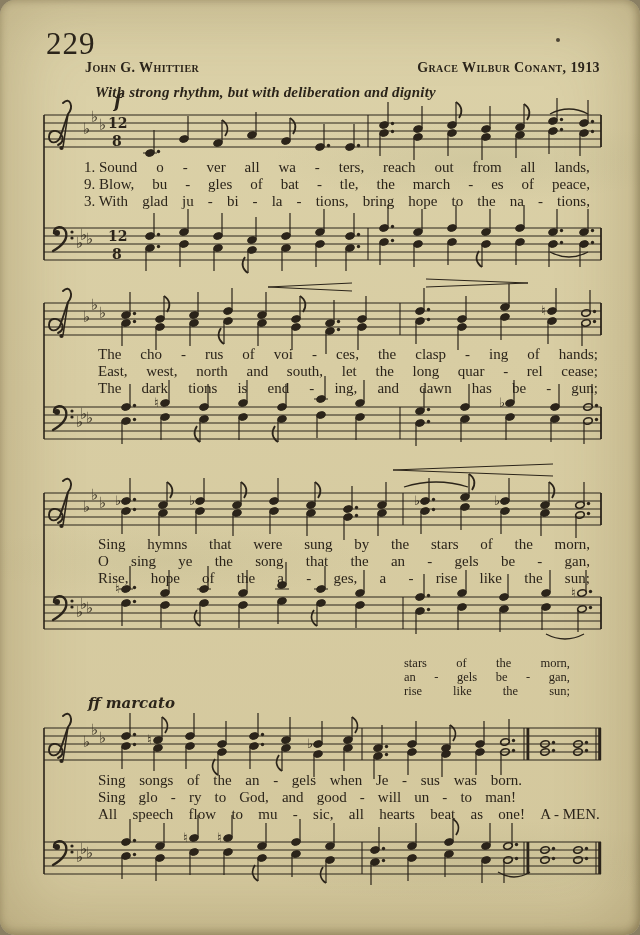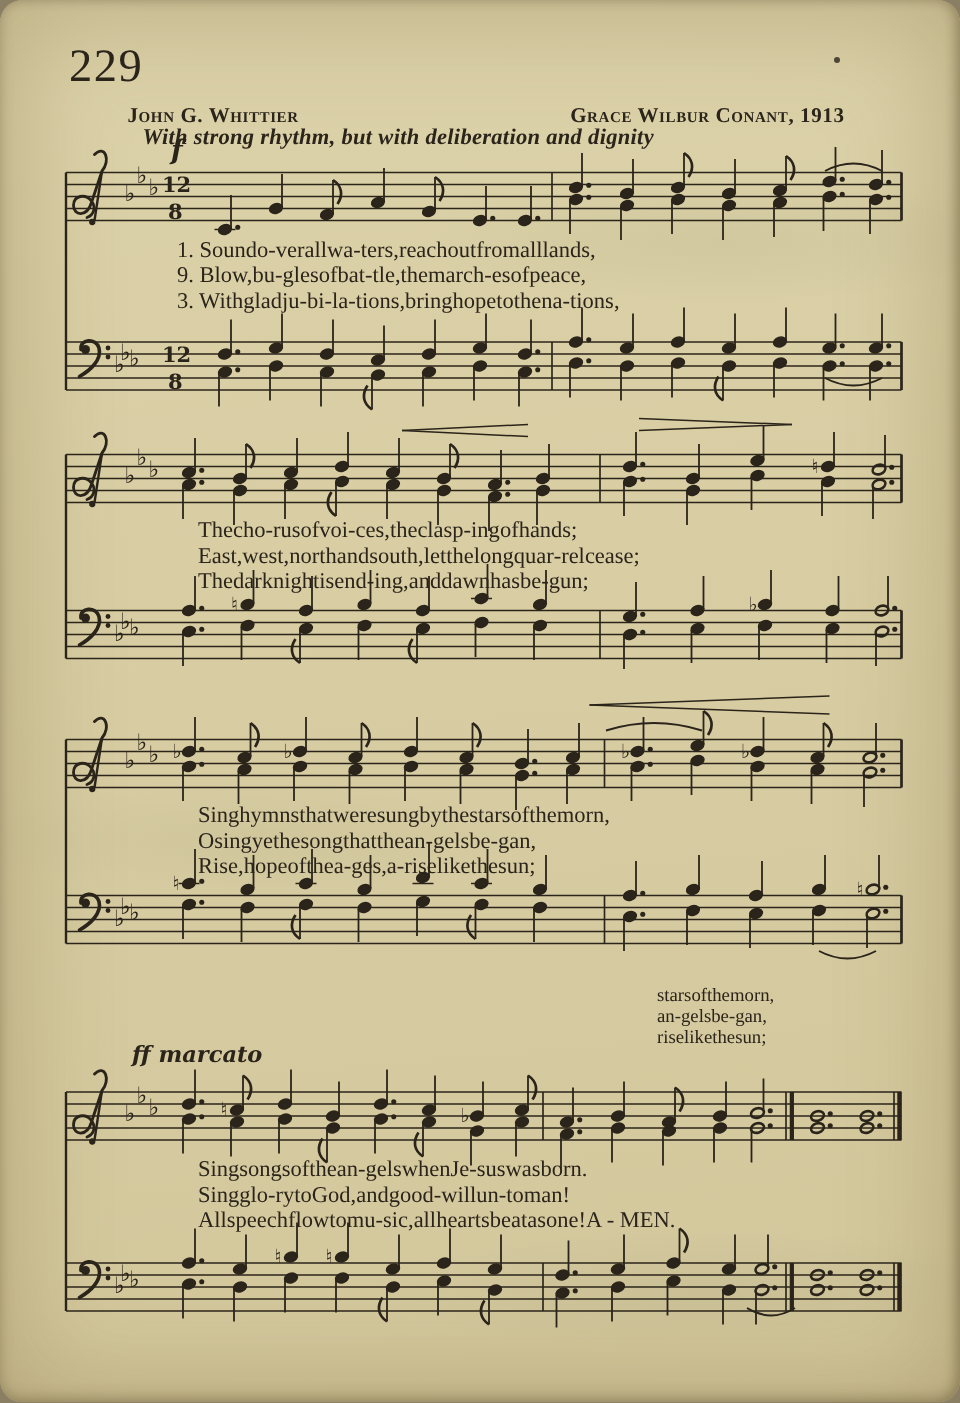"John G. Whittier" .byline { padding-right: 77px -> 40px; top: 70px -> 60px }
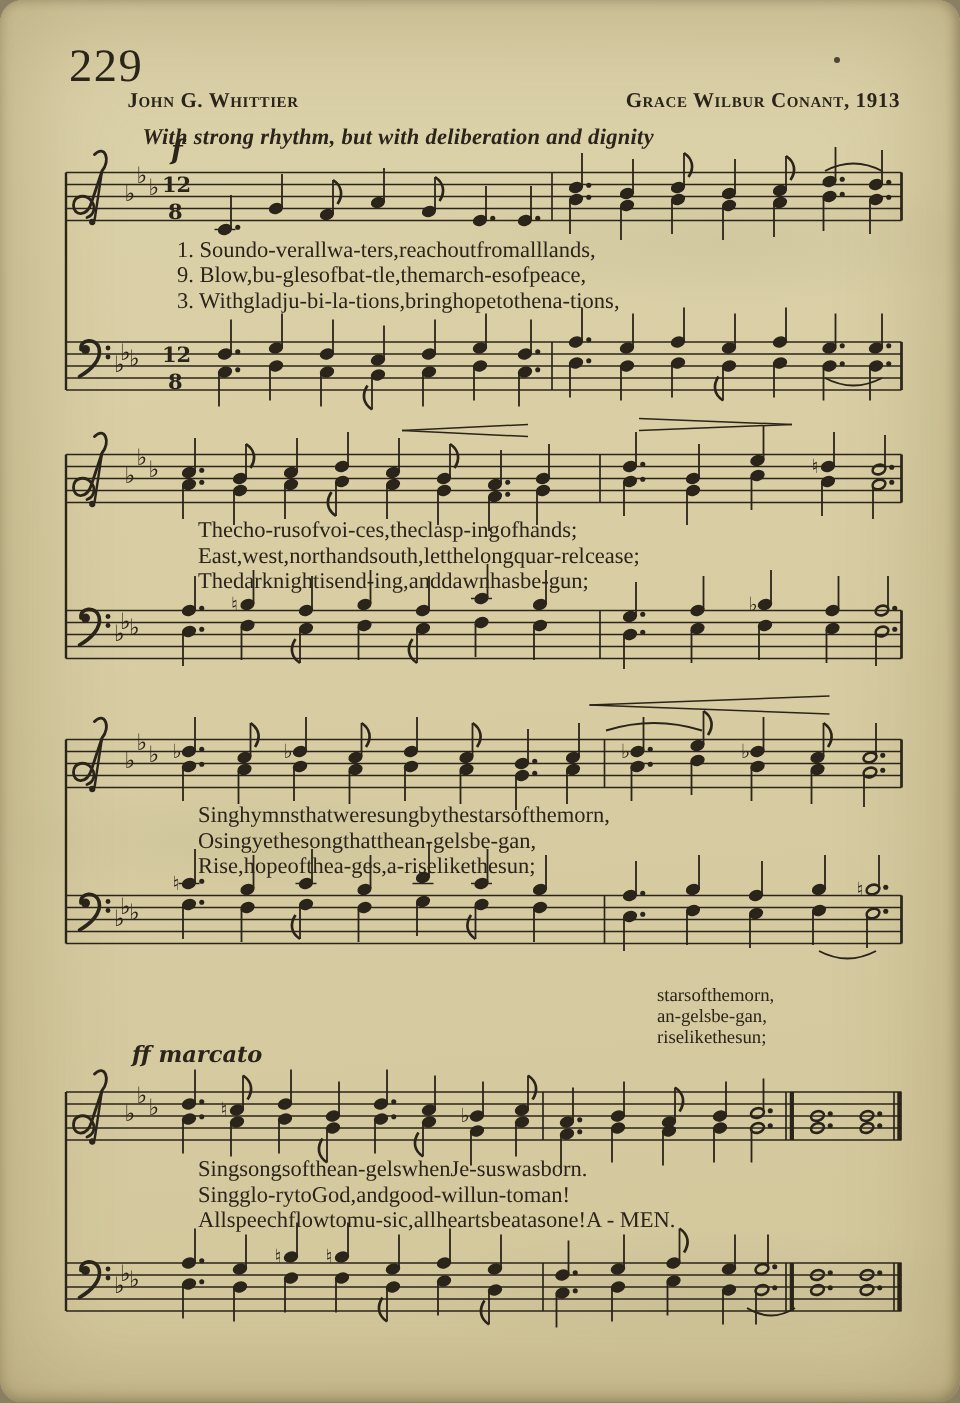"1. Sound" .lyric-line { justify-content: flex-start -> space-between; margin-left: 34px -> none }
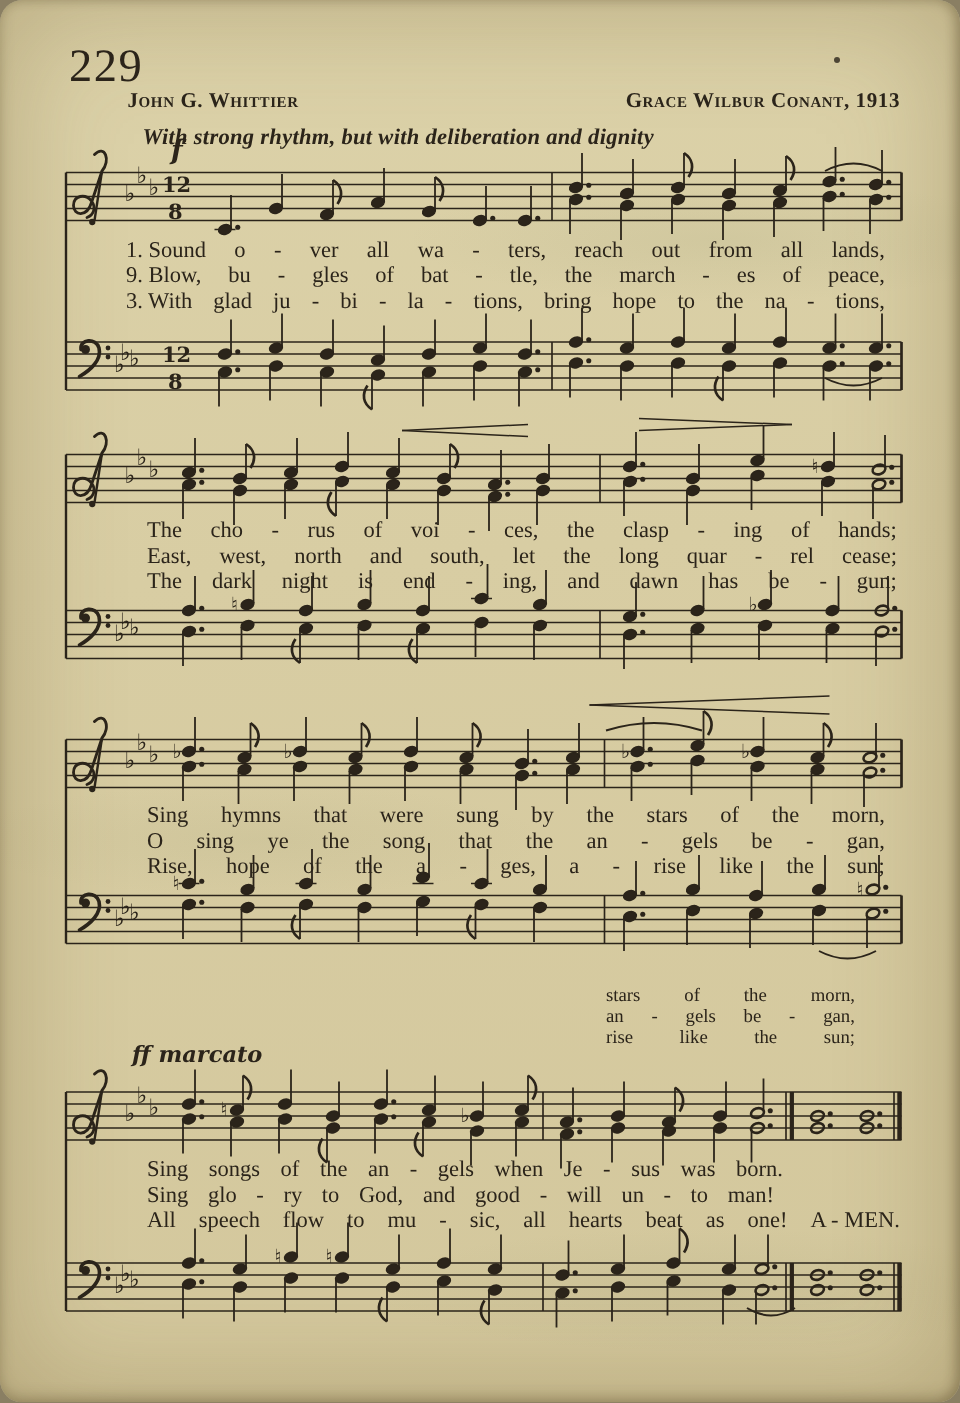"night" span { text: night -> tions }
